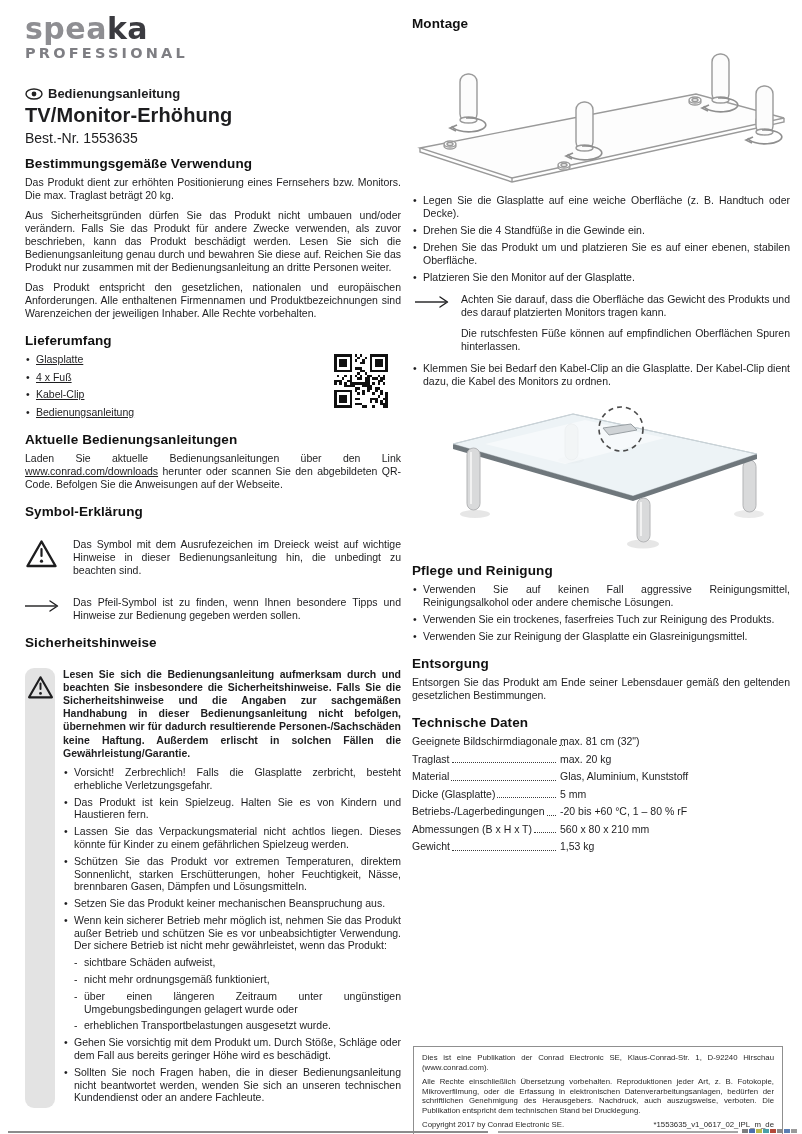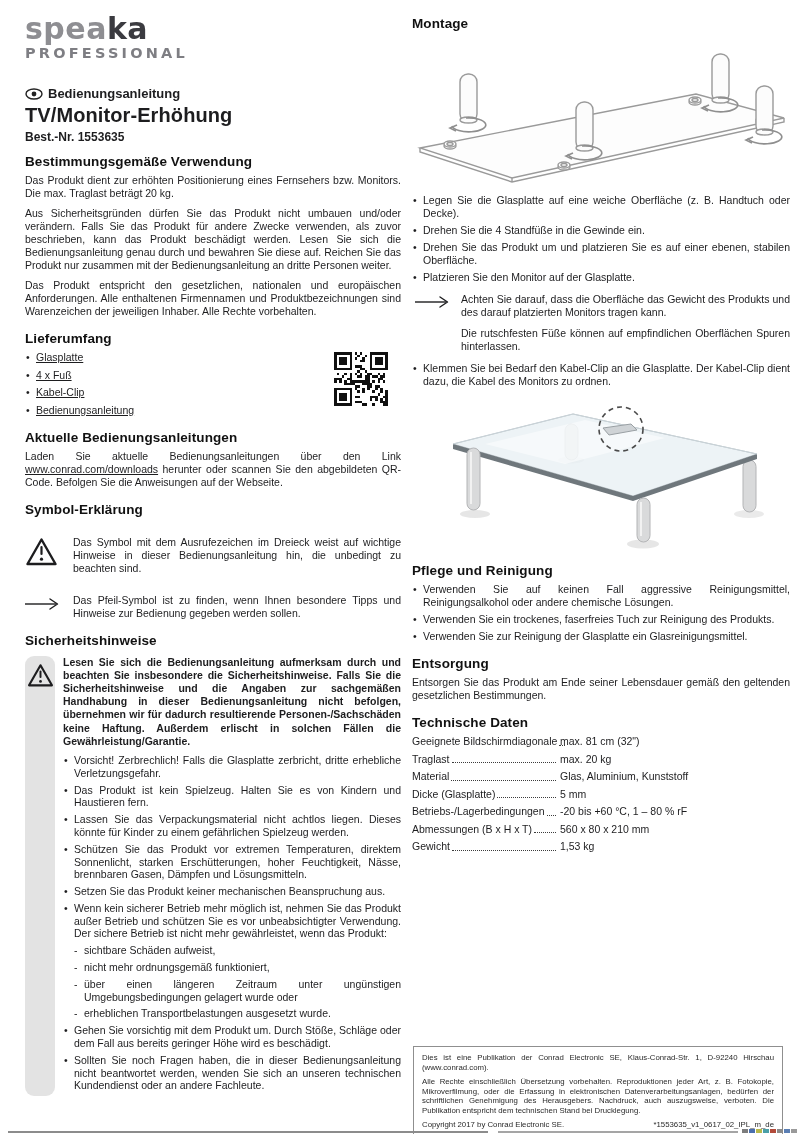"Best.-Nr. 1553635" .order-no { font-size: 12px -> 14px; font-weight: bold -> normal }
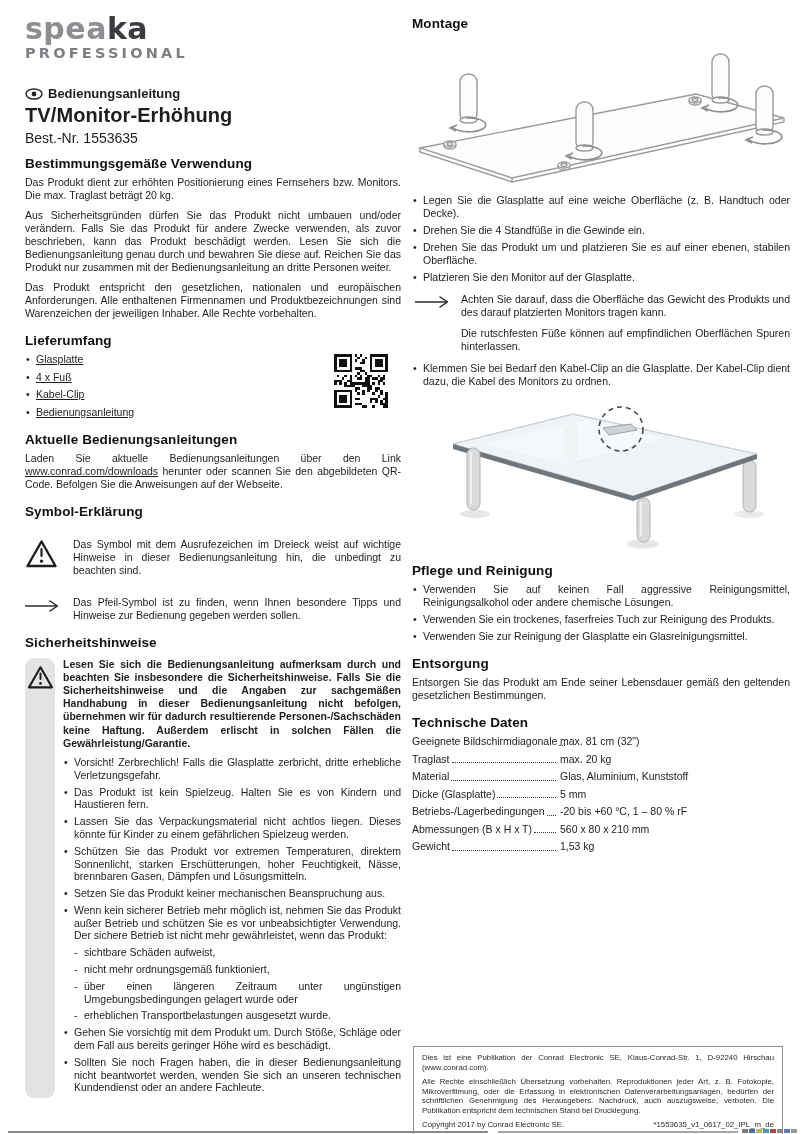"Lesen Sie sich die Bedienungsanleitung" .safety { margin-top: 8px -> 18px }
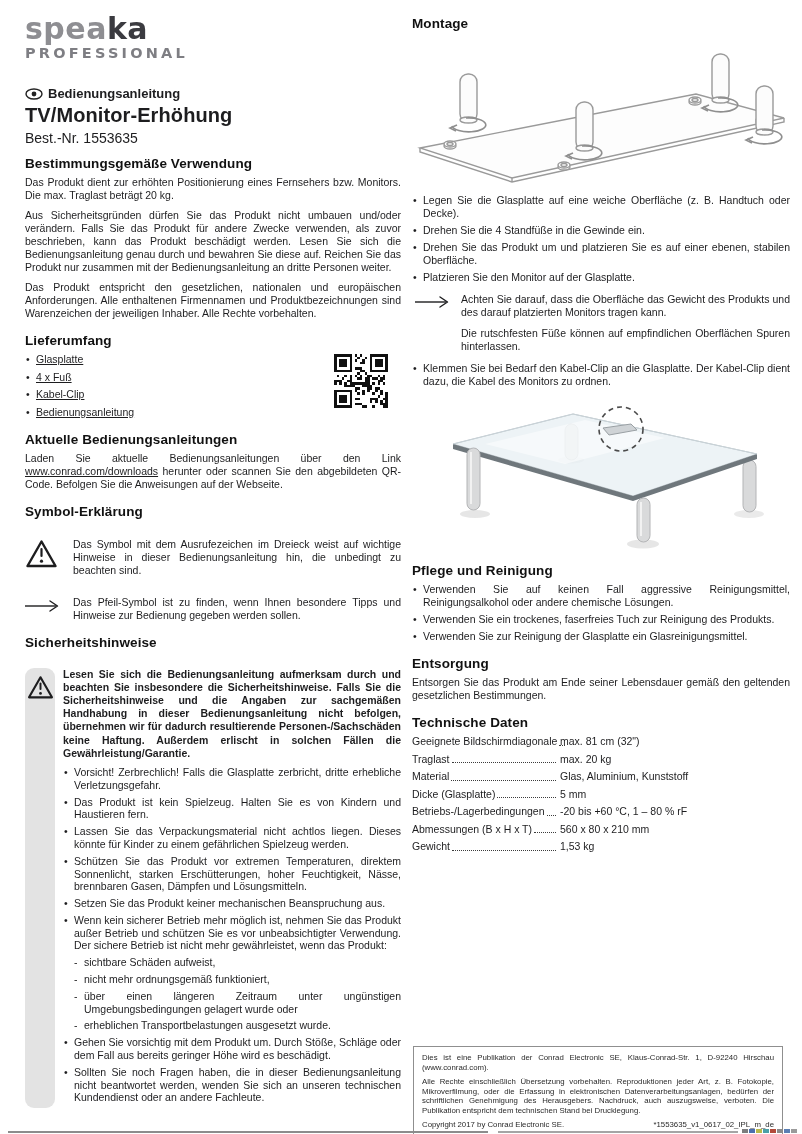"Vorsicht! Zerbrechlich! Falls die" div.b { text: dritte -> besteht }
